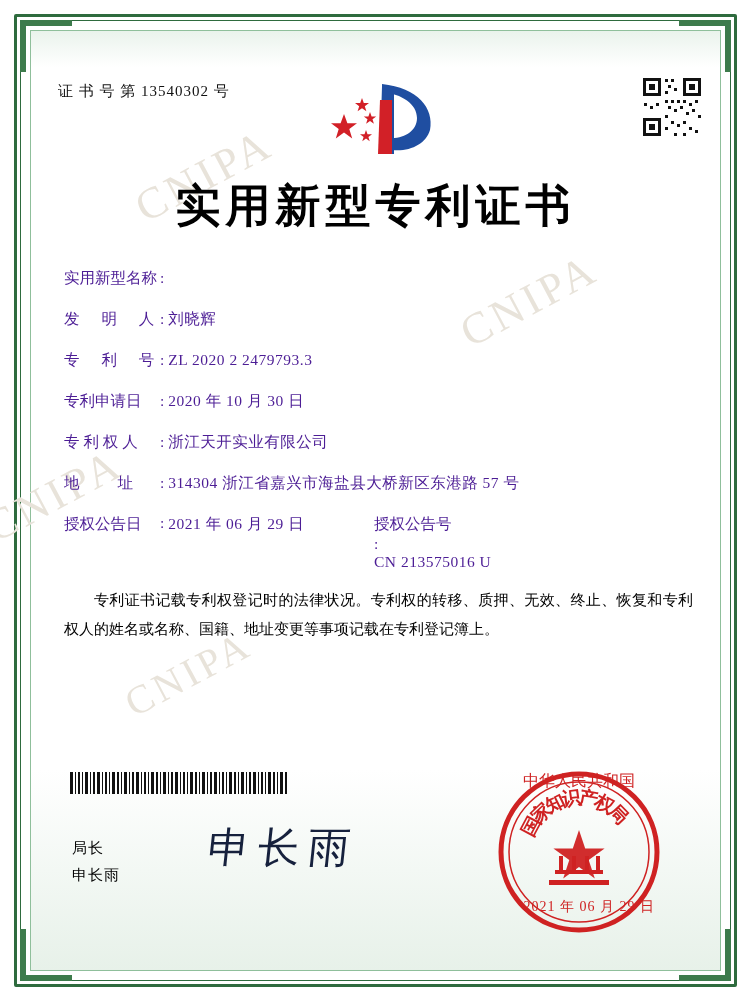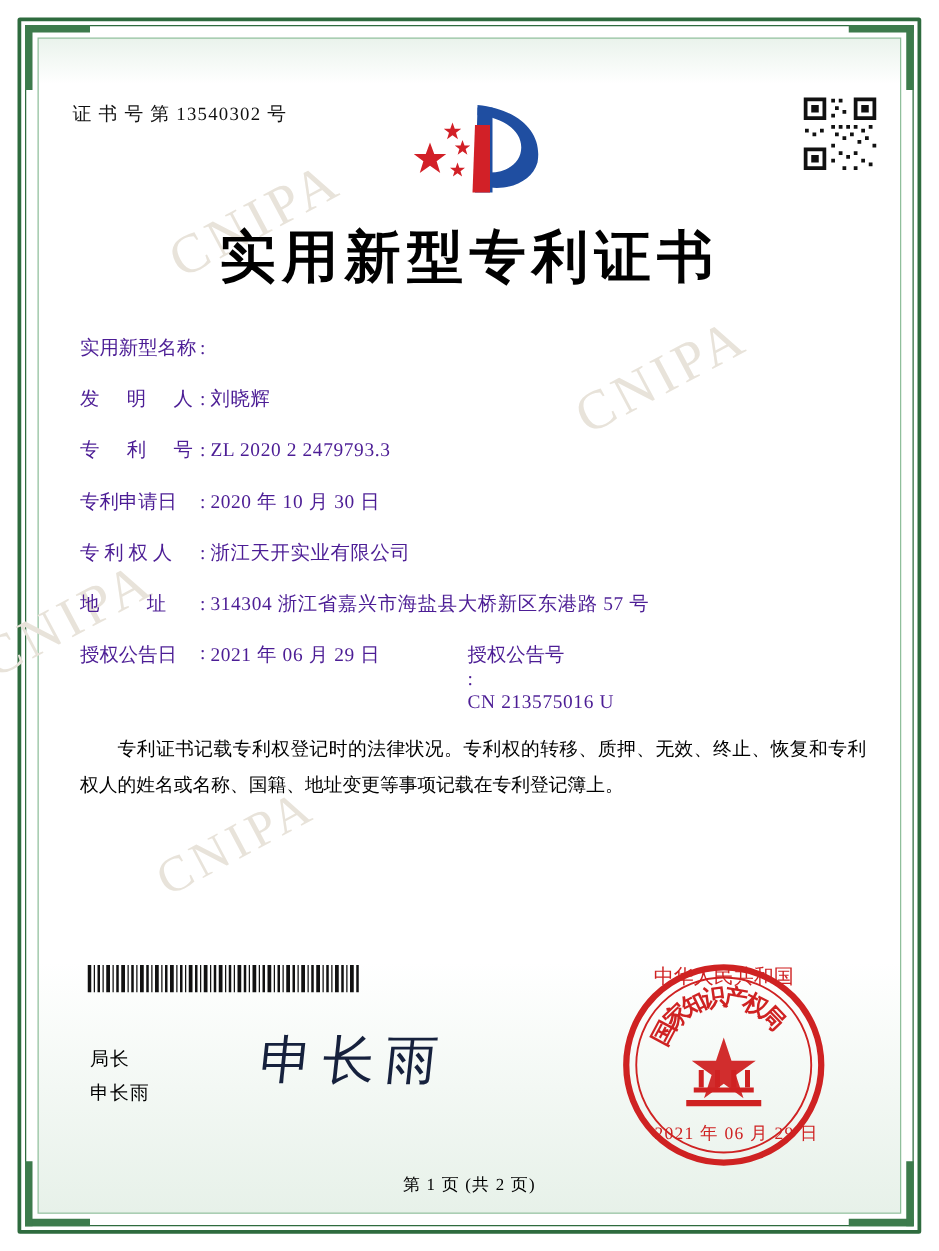"第 1 页 (共 2" div.footer { html: <div>第 1 页 (共 2 页)</div> -> none }
